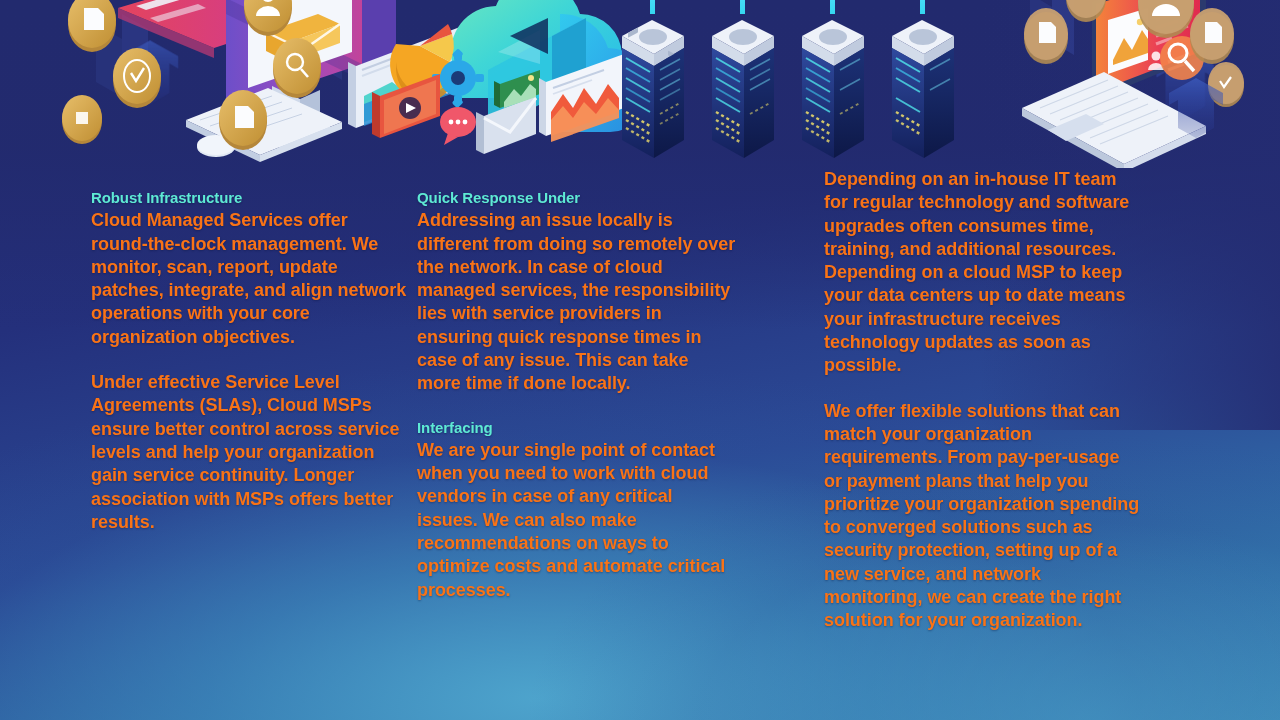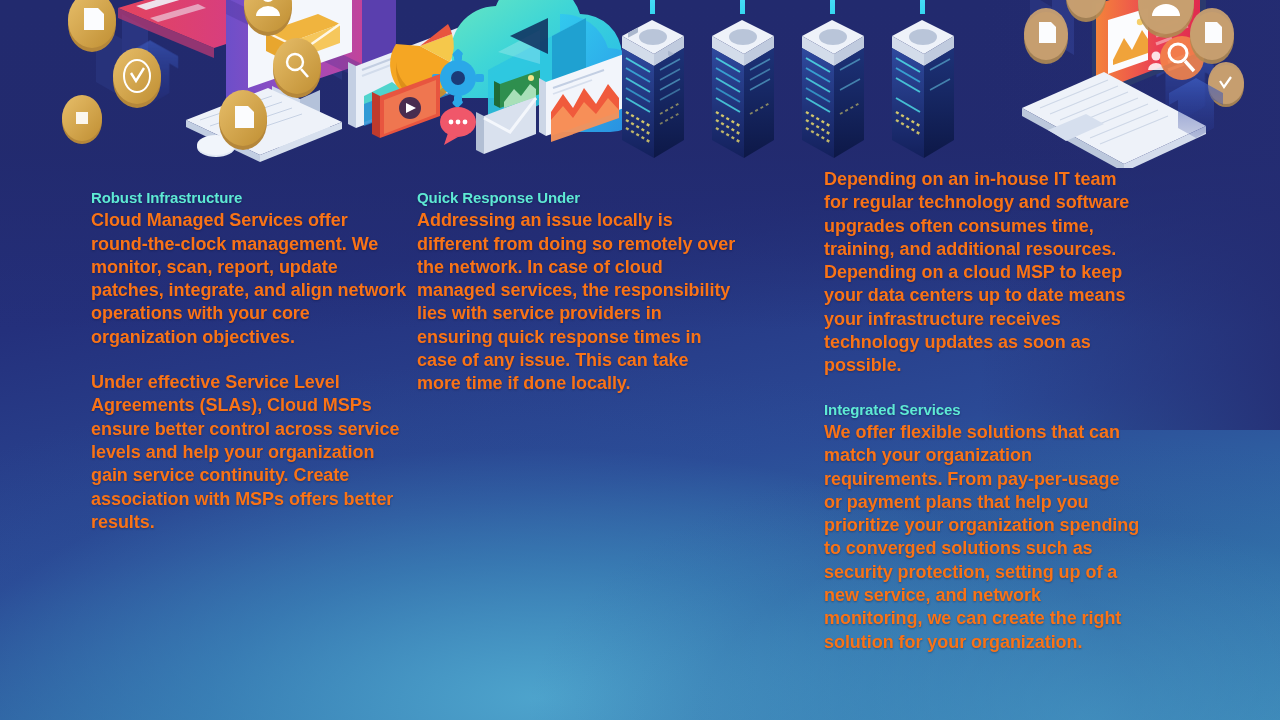"Under effective Service Level Agreements" p.block-body { text: Create -> Longer }
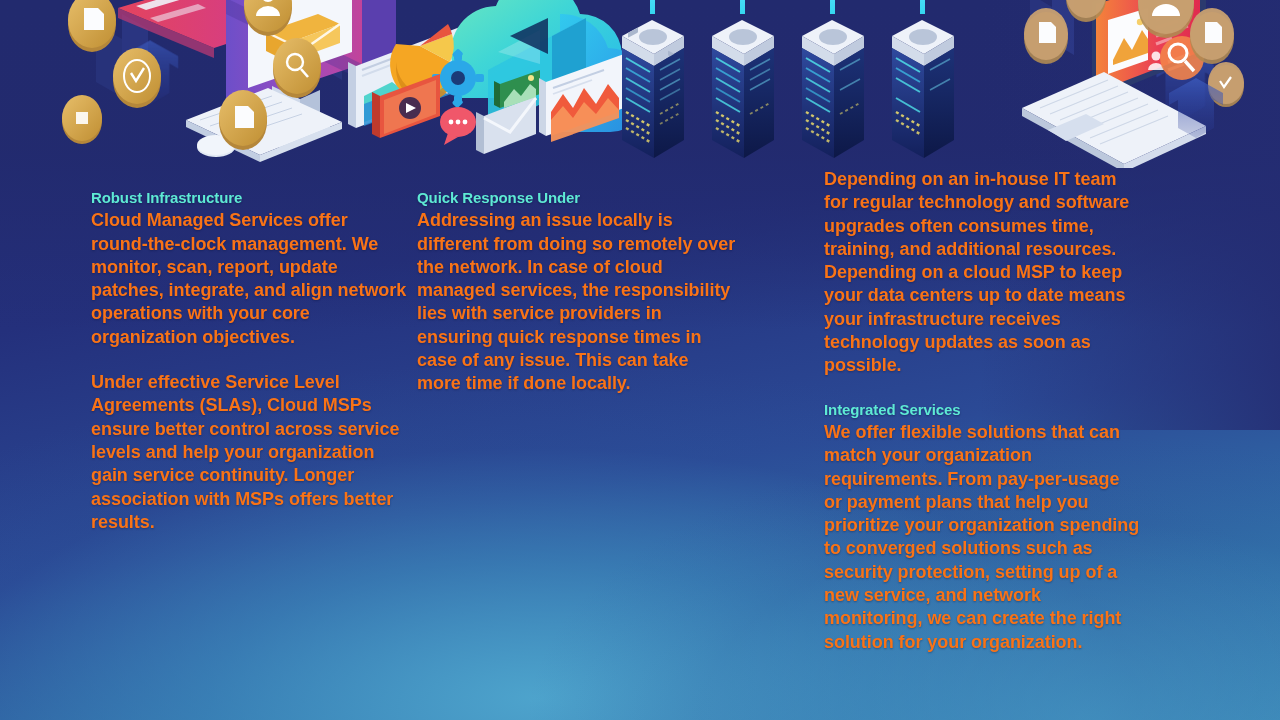"Integrated Services" h3.block-title { html: <h3>Integrated Services</h3> -> none }
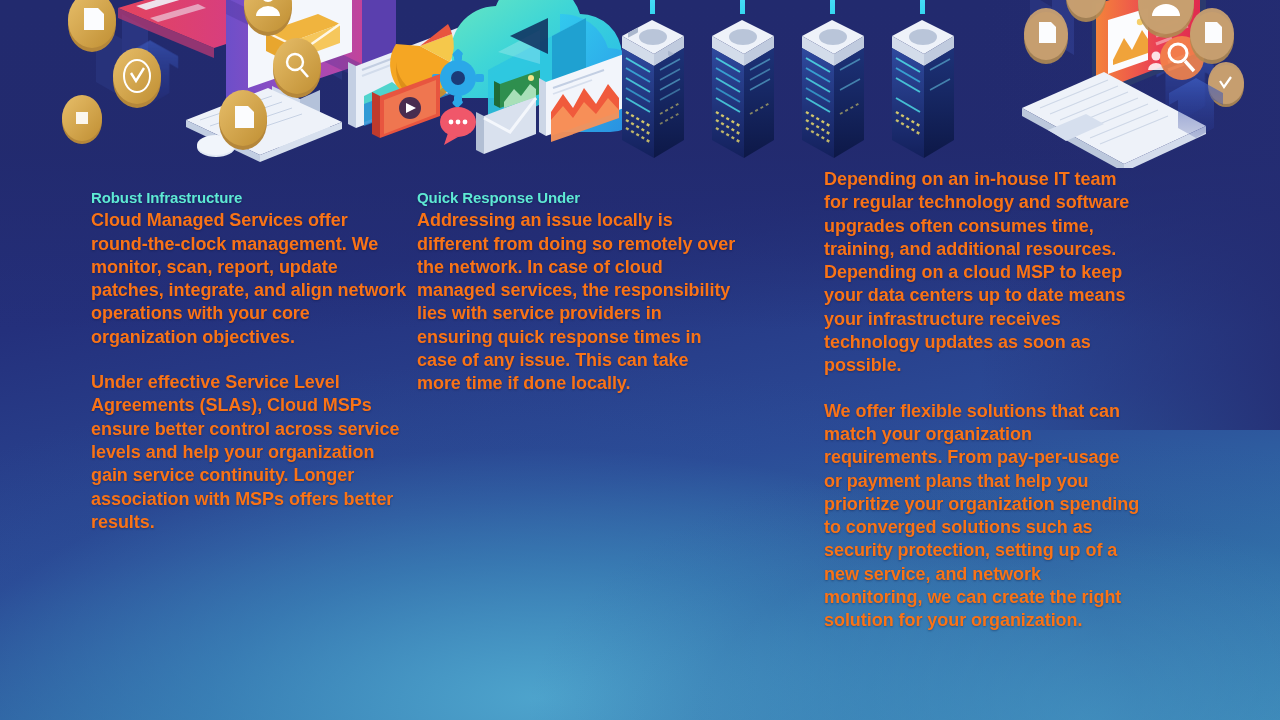"Interfacing" div.block { html: none -> <div> <h3>Interfacing</h3> <p>We are your single point of contact when you need to work with cloud vendors in case of any critical issues. We can also make recommendations on ways to optimize costs and automate critical processes.</p> </div> }
